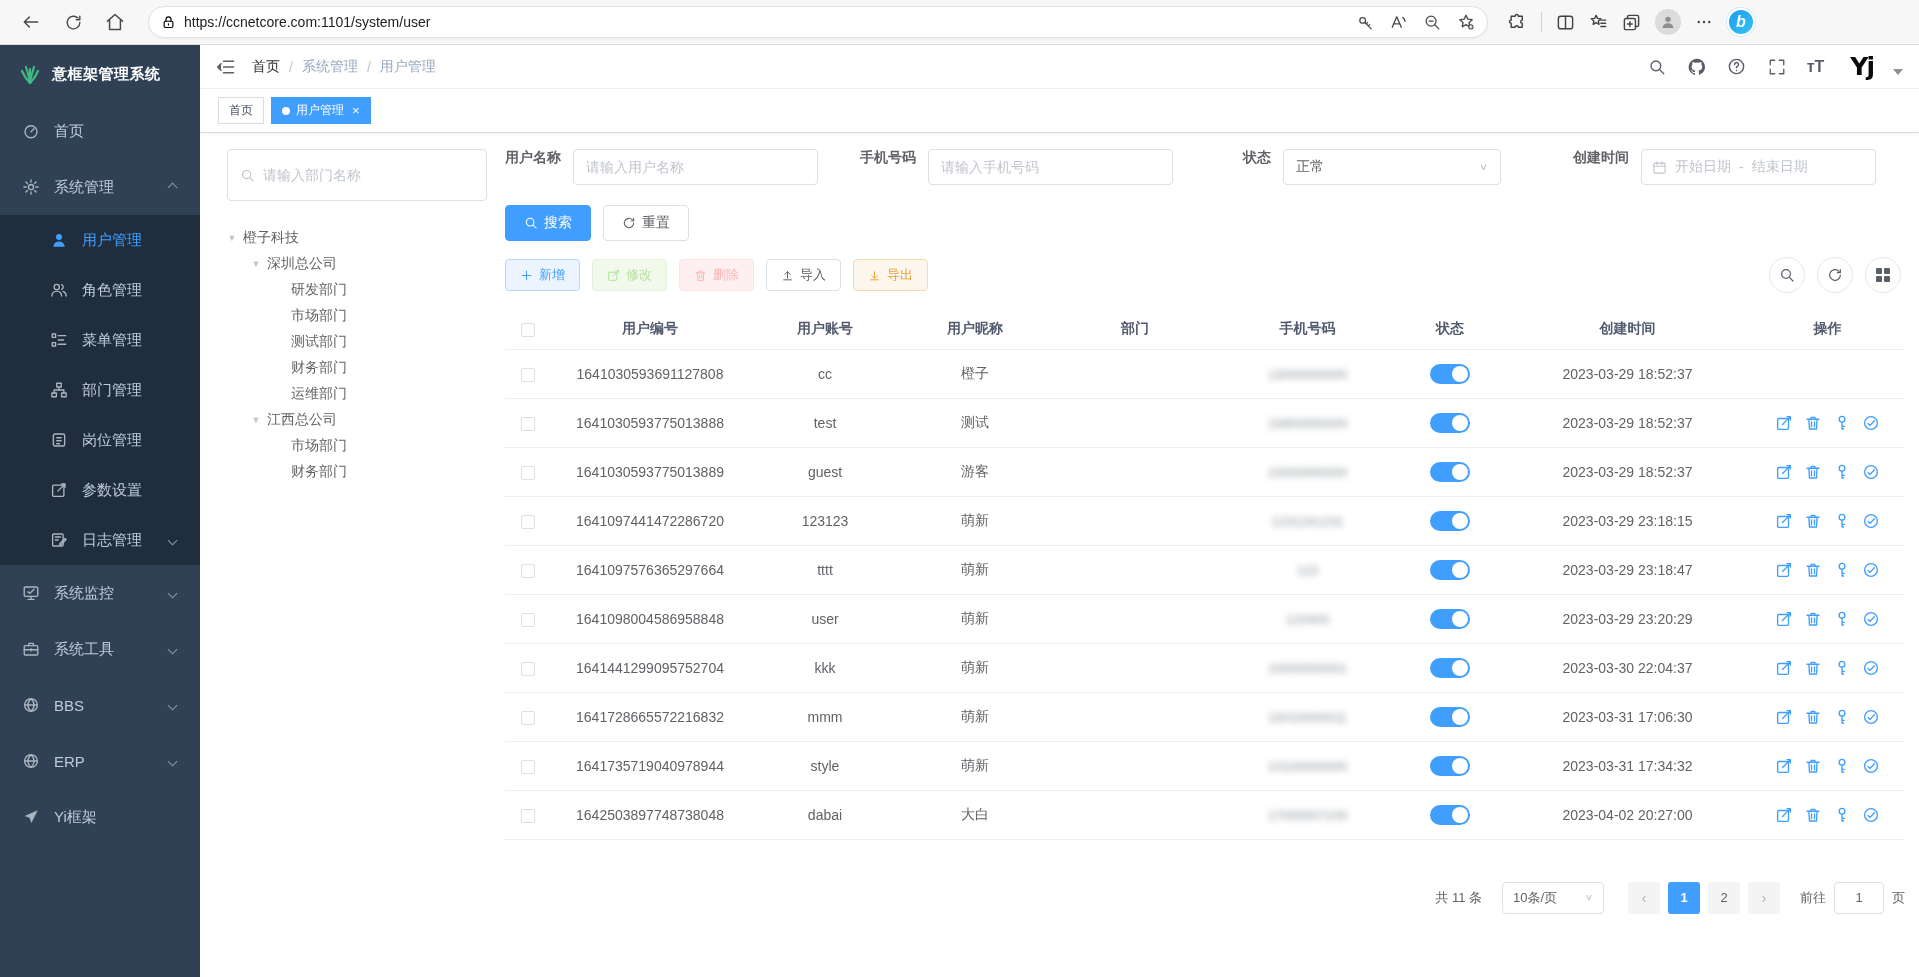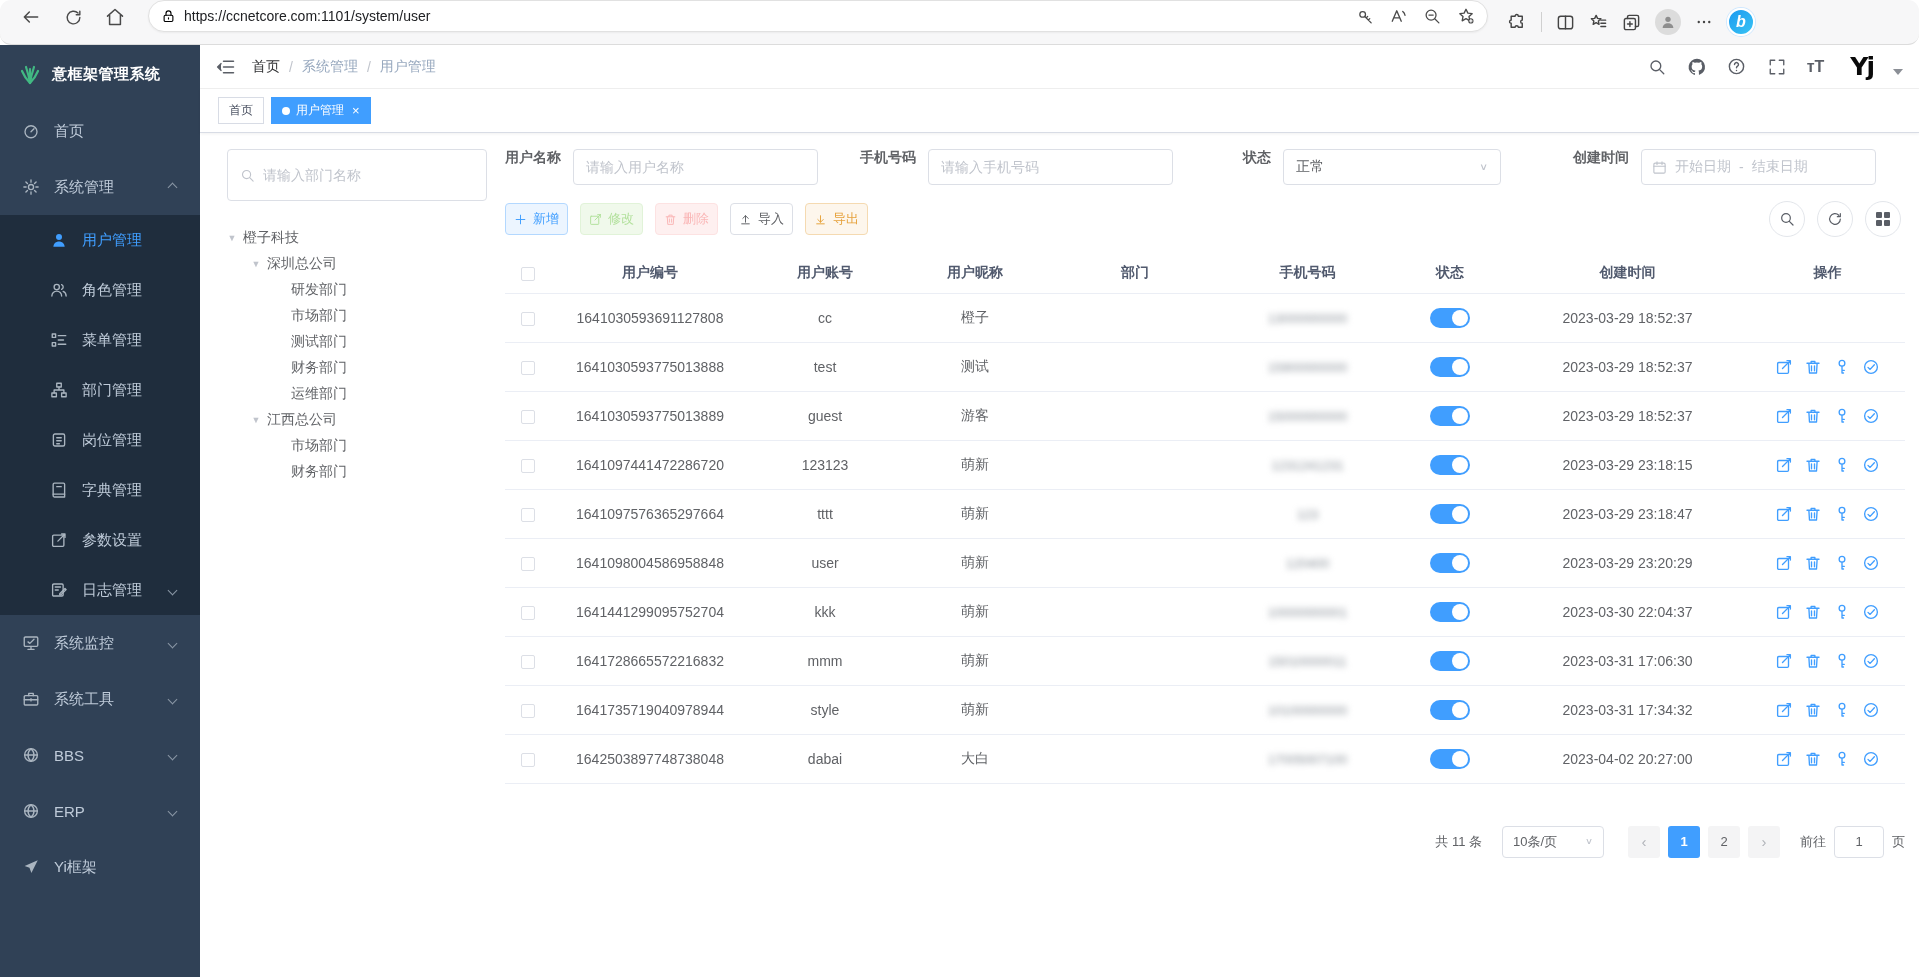"https://ccnetcore.com:1101/system/user" .browser-bar { align-items: none -> center; border-radius: 11px -> none }
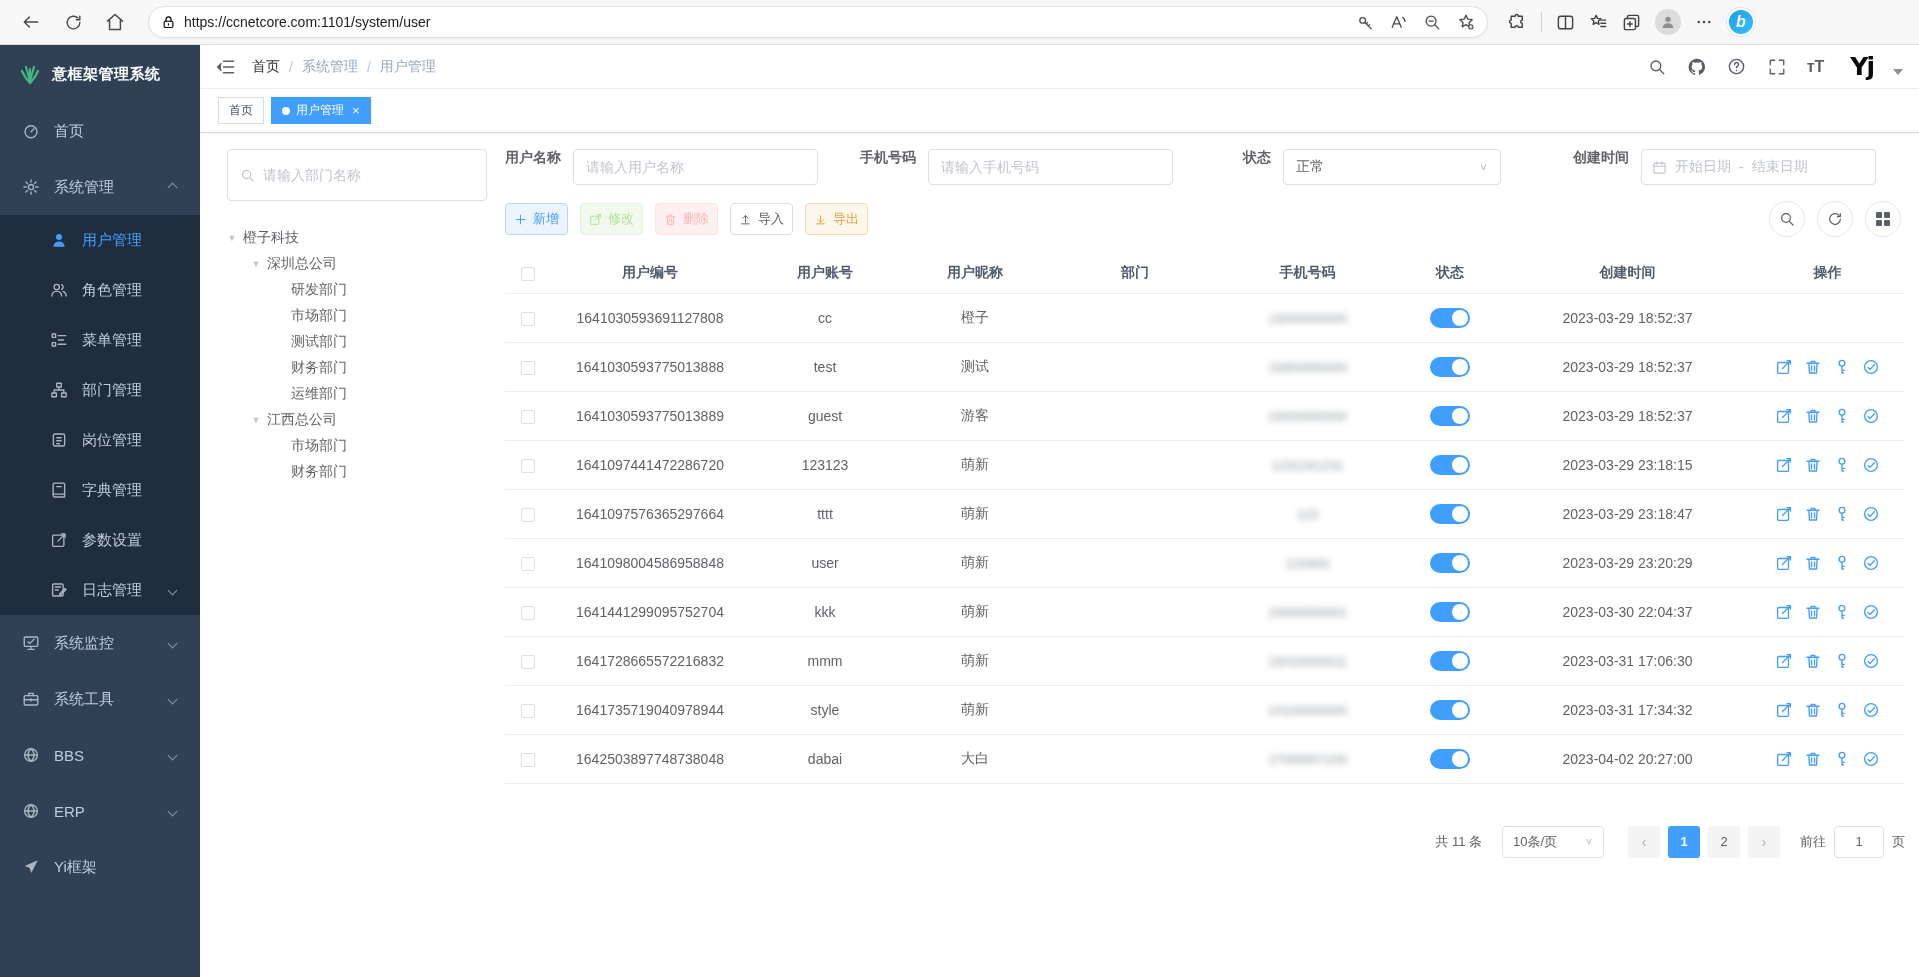"搜索" div.btn-row { html: none -> <div> <button> <svg> <circle></circle> <path></path> </svg> <span>搜索</span> </button> <button> <svg> <path></path> </svg> <span>重置</span> </button> </div> }
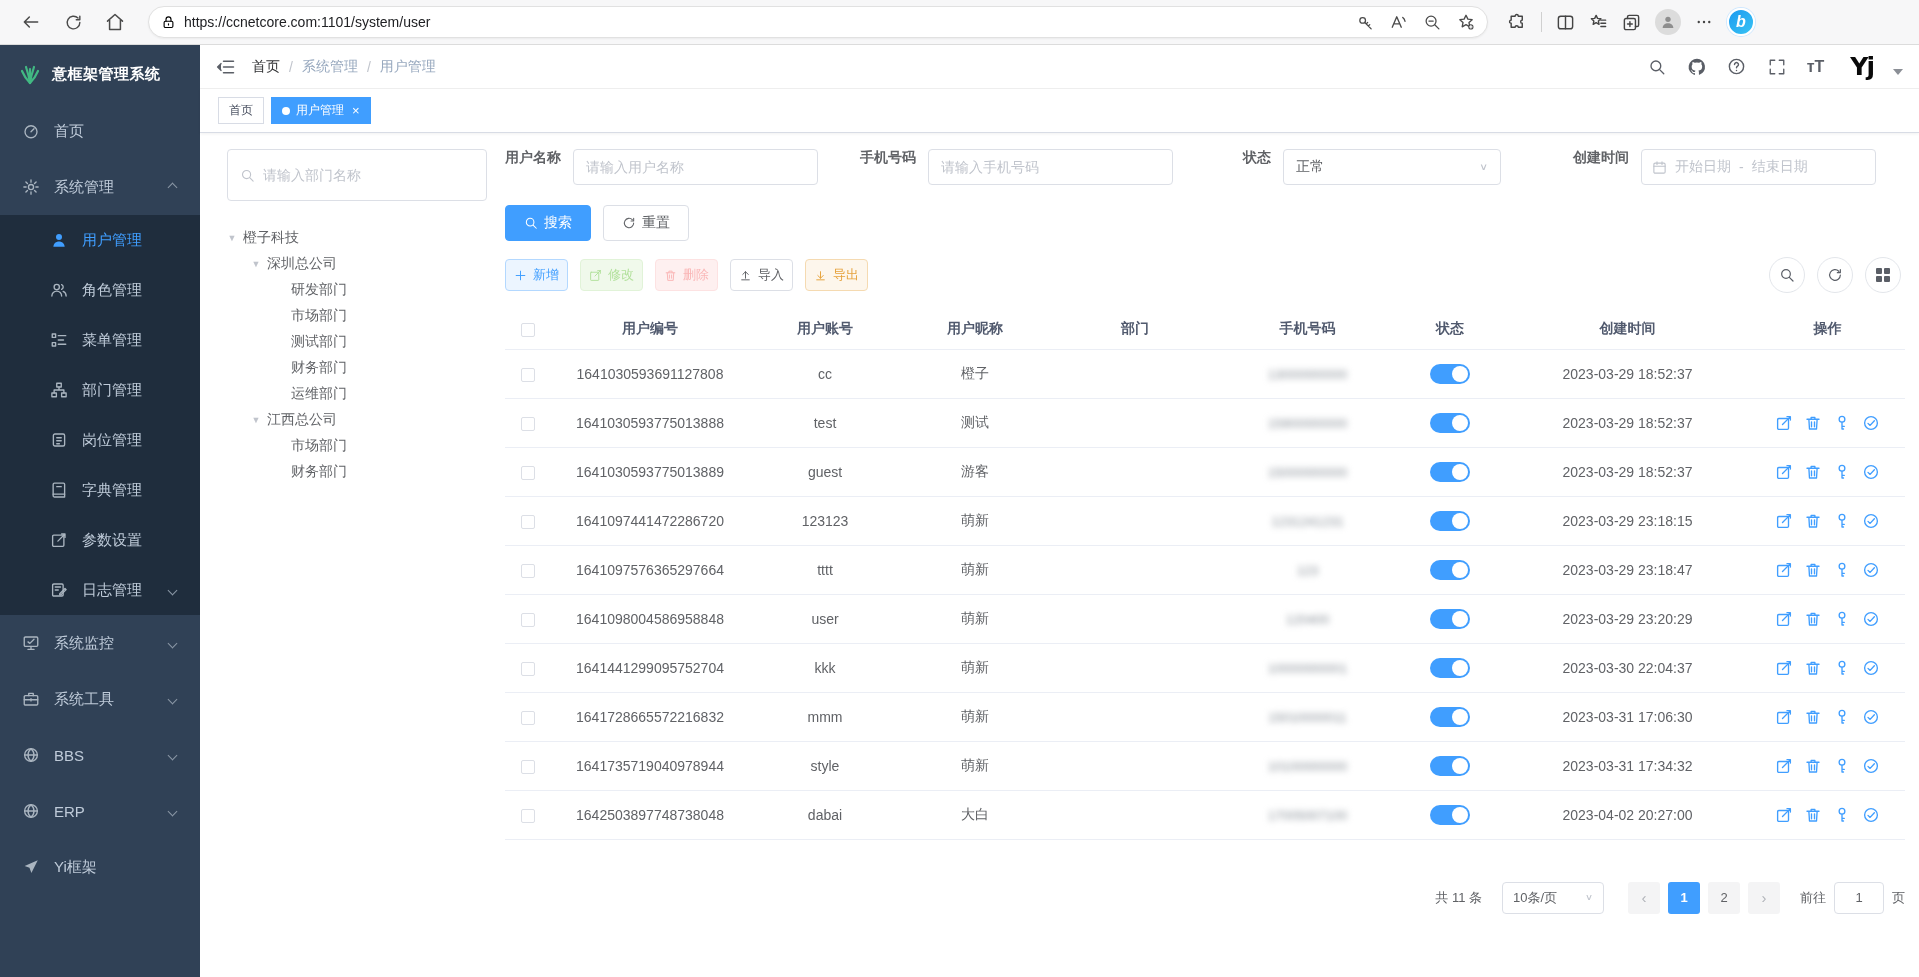"新增" .btn-sm { padding: 0 8px -> 0 14px }
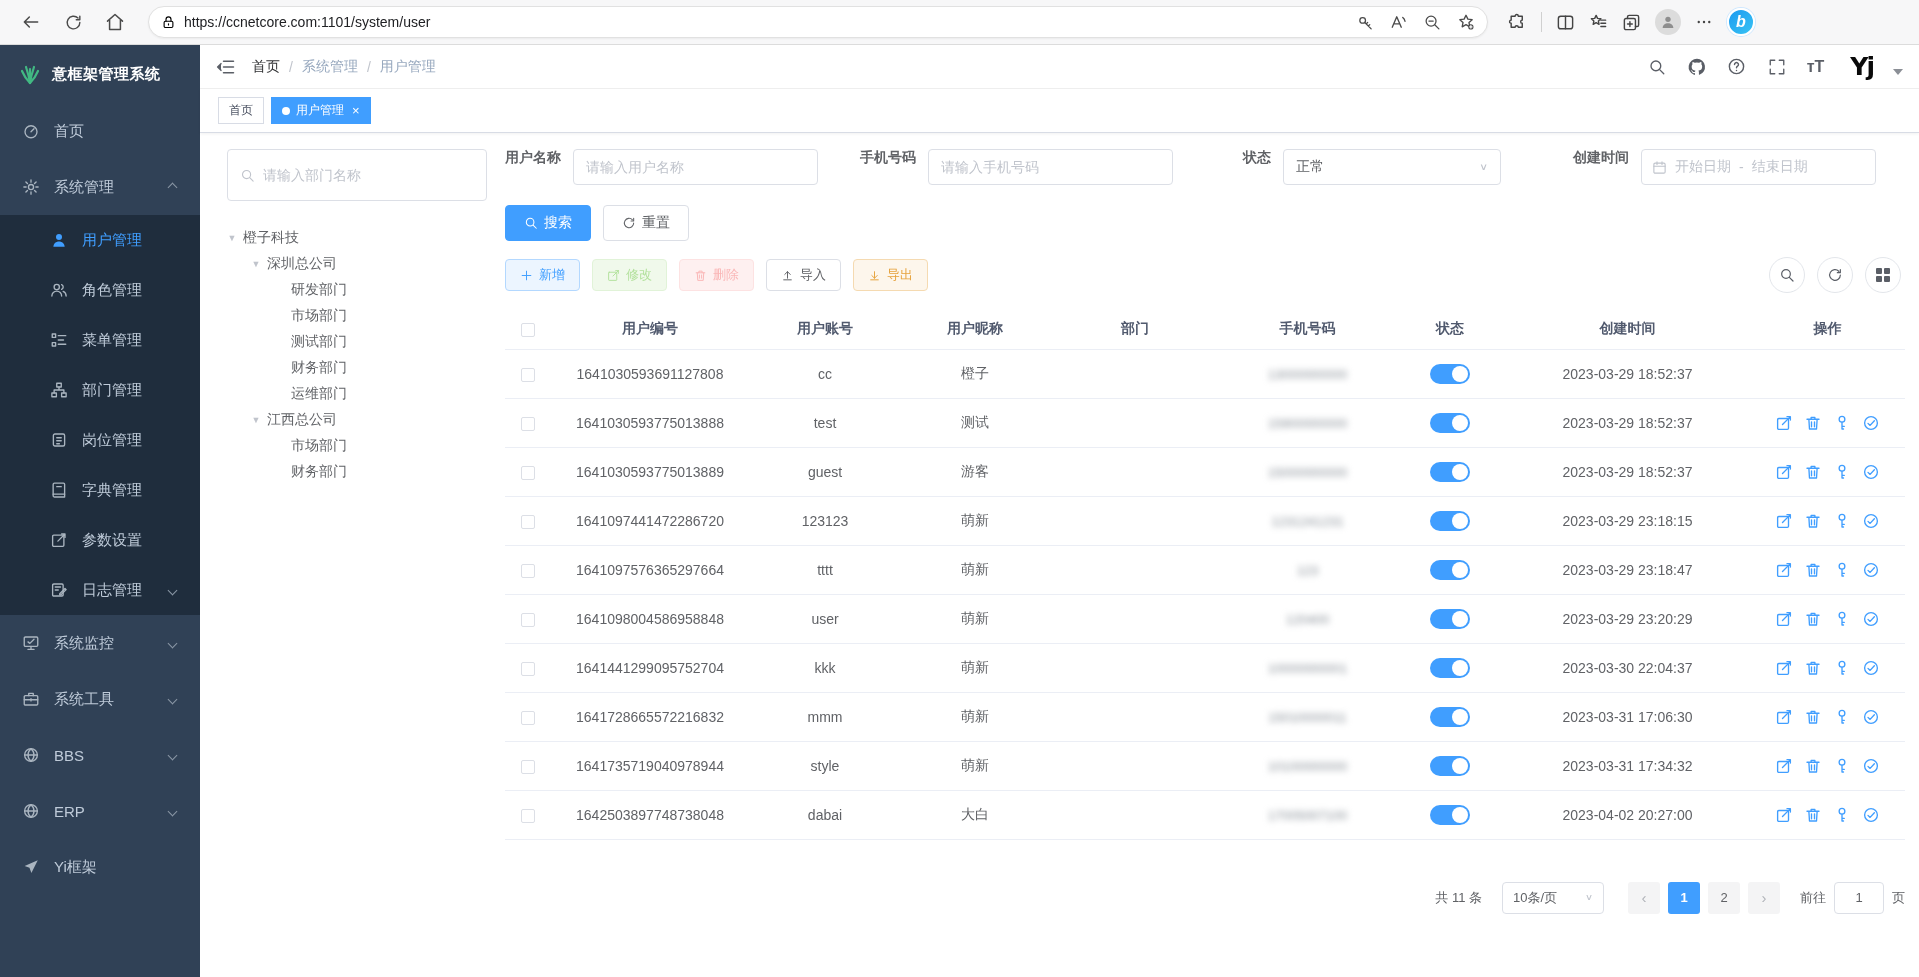"字典管理" div.menu-item { html: <div> <svg> <path></path> <path></path> </svg> <span>字典管理</span> </div> -> none }
